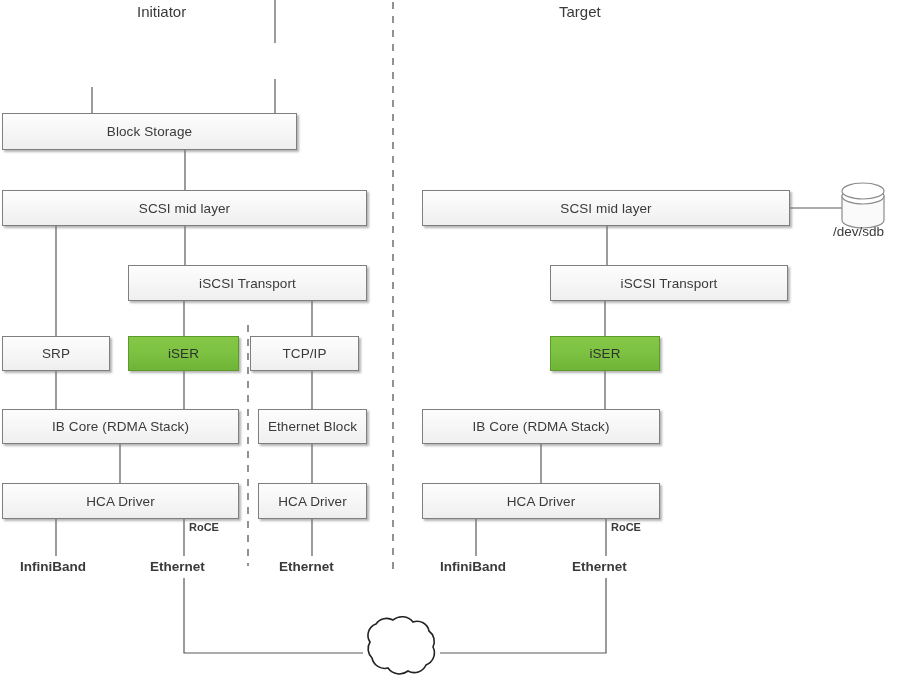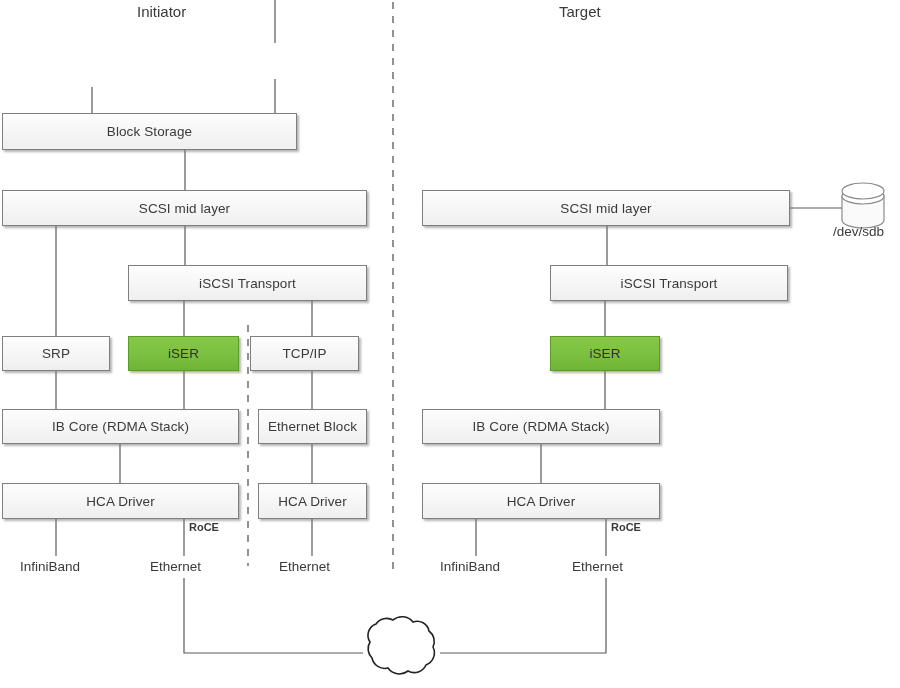"InfiniBand" .edge-label { font-weight: none -> bold }
